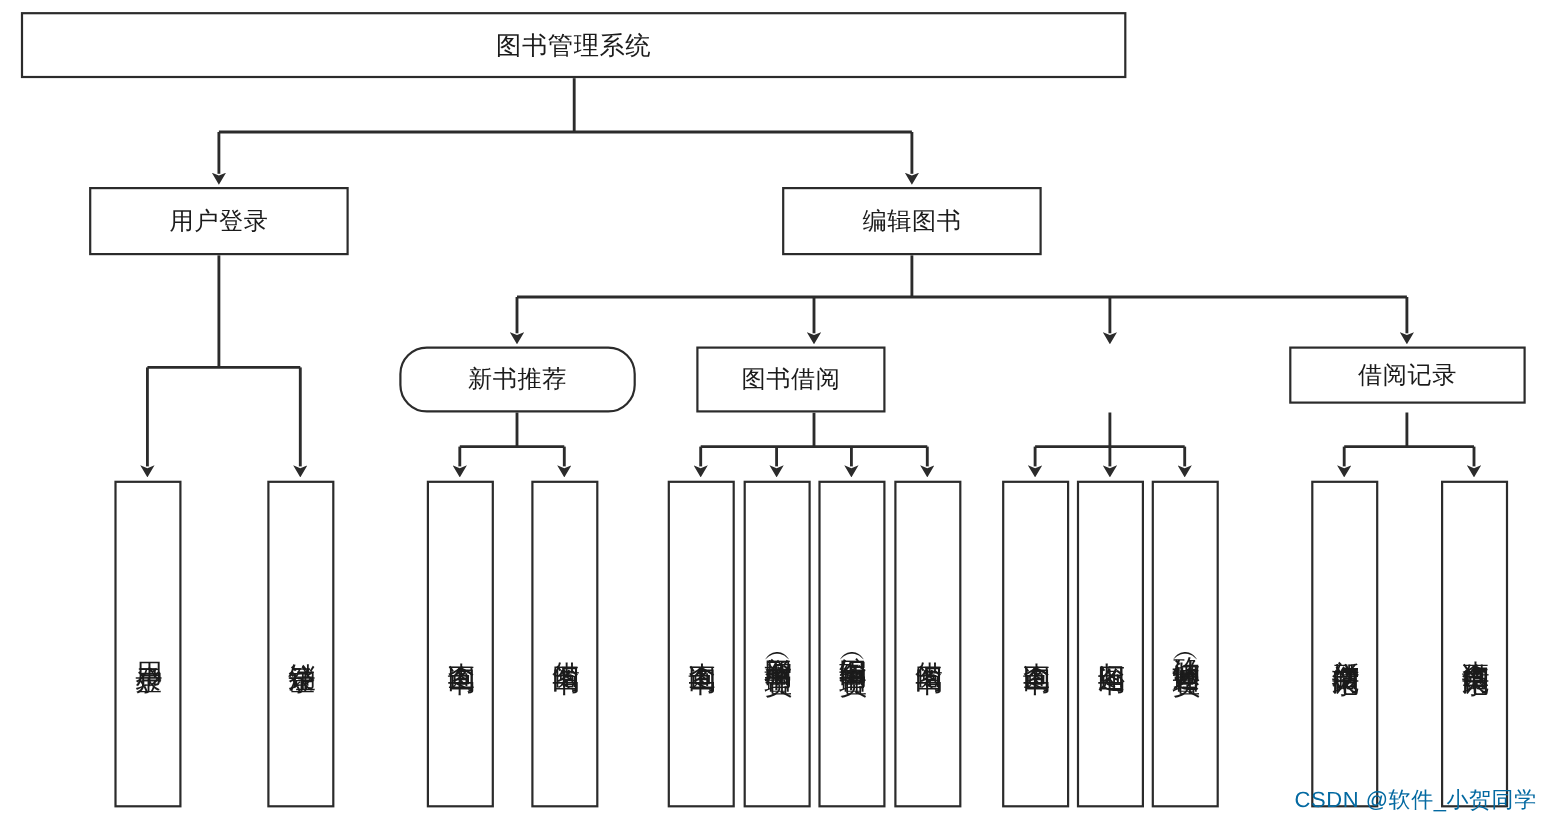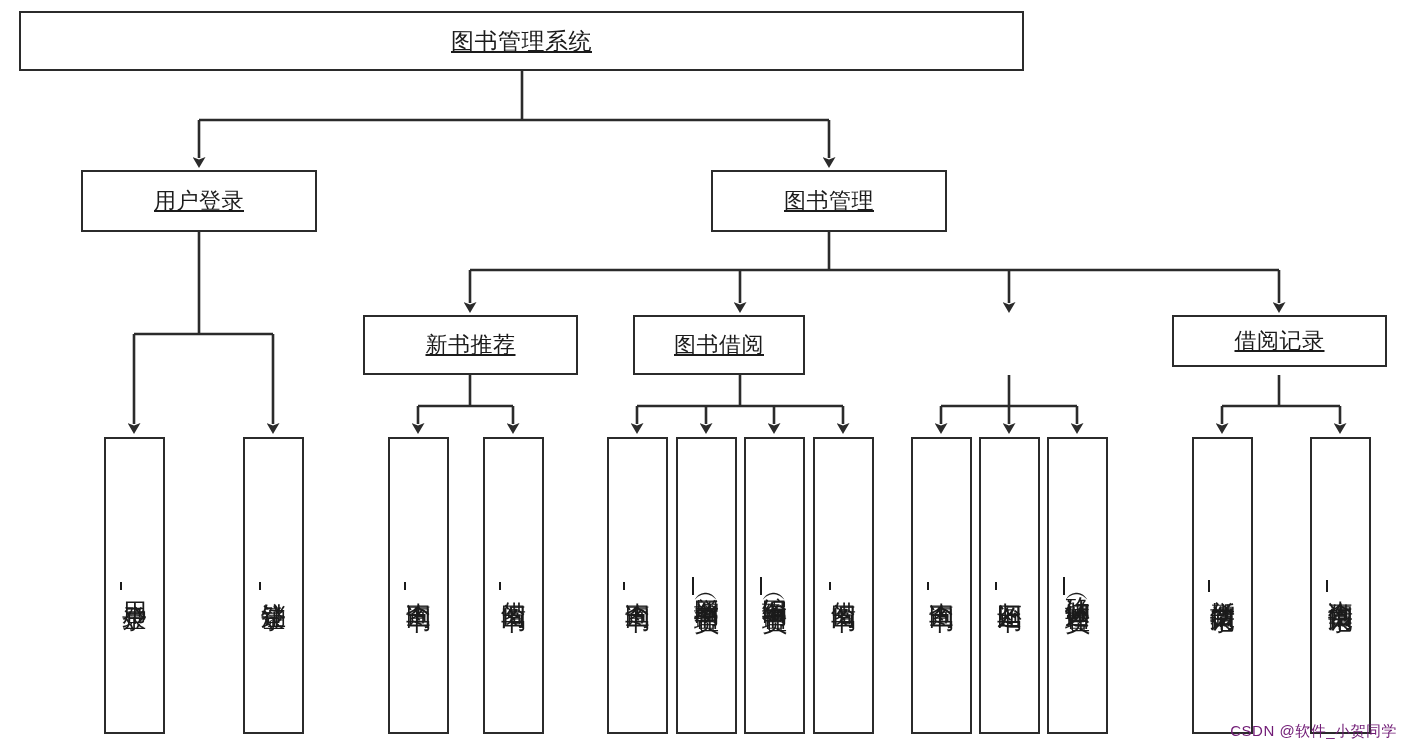"图书管理系统" .node { text-decoration: underline -> none }
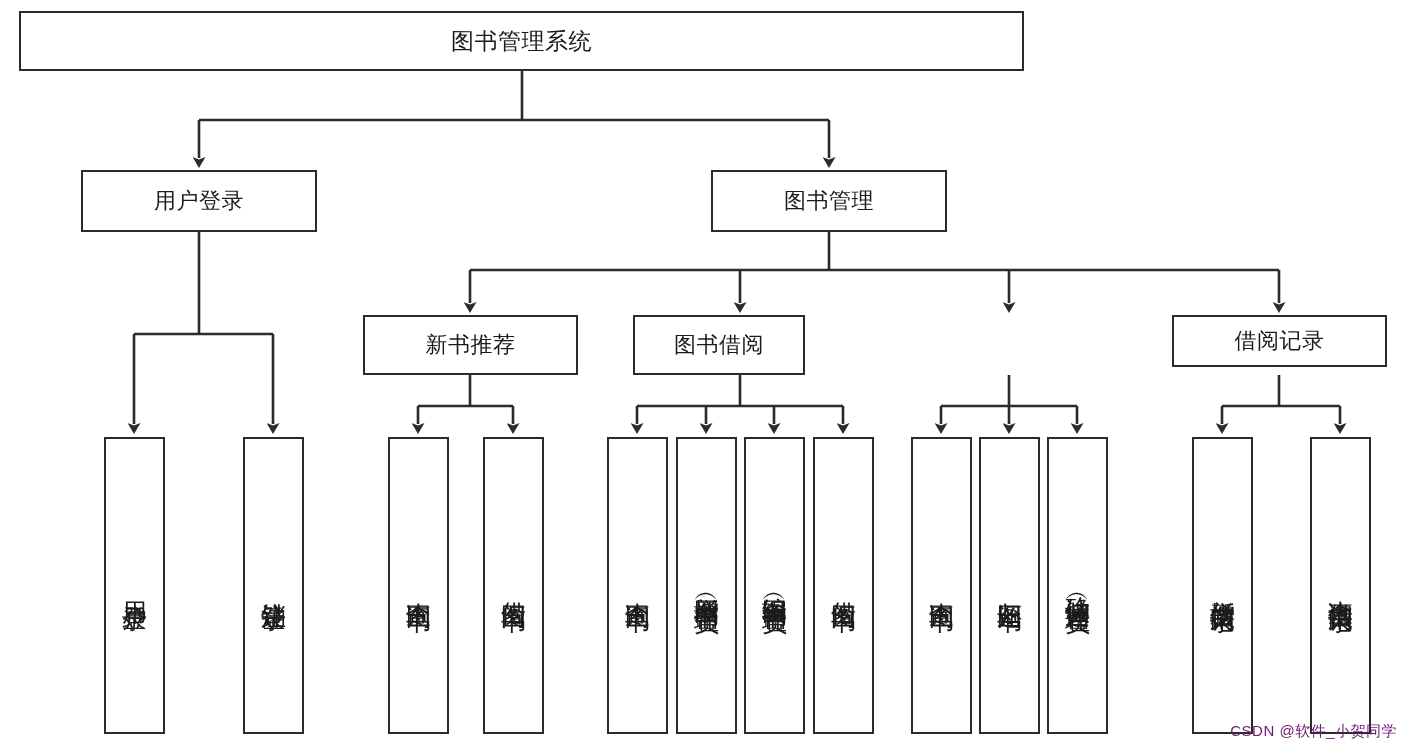"图书管理" span.label { text: 图书管理 -> 编辑图书 }
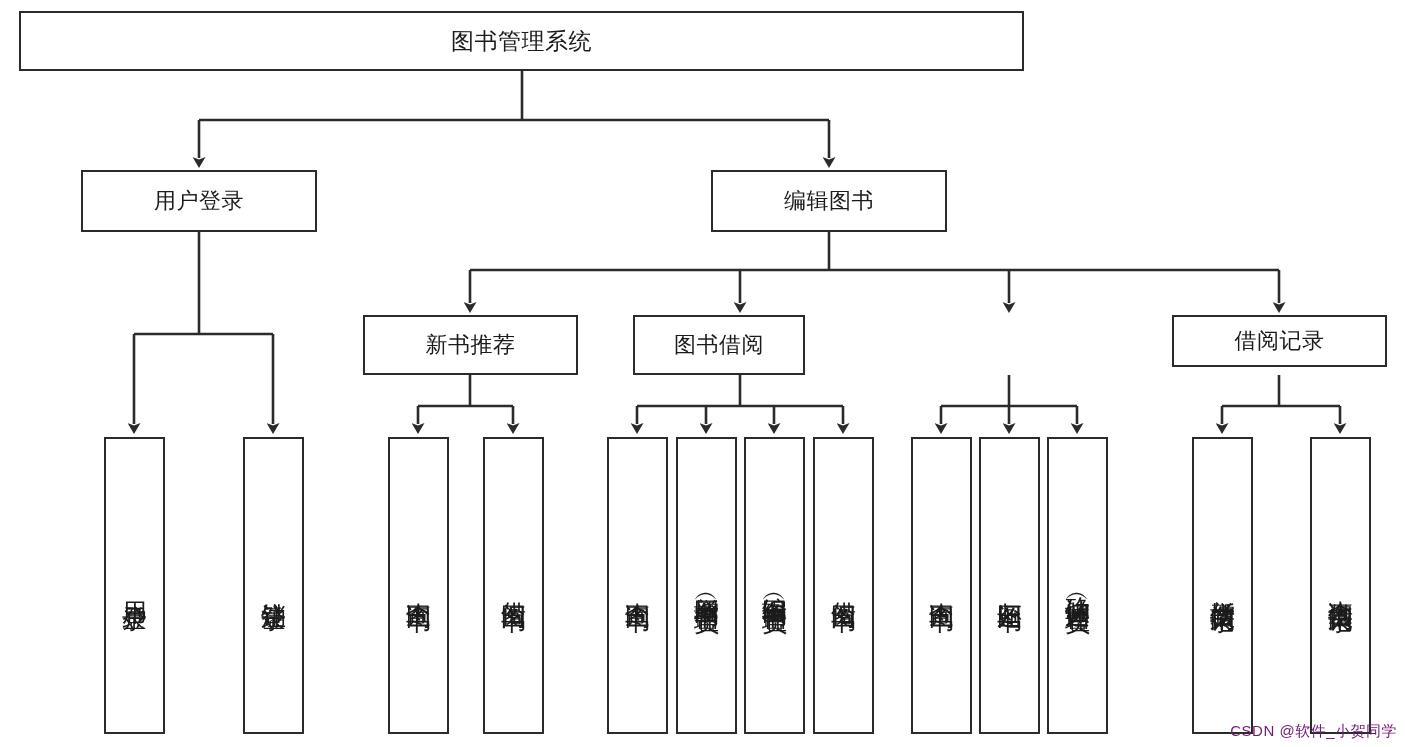"新书推荐" div.node { border-radius: none -> 25px }
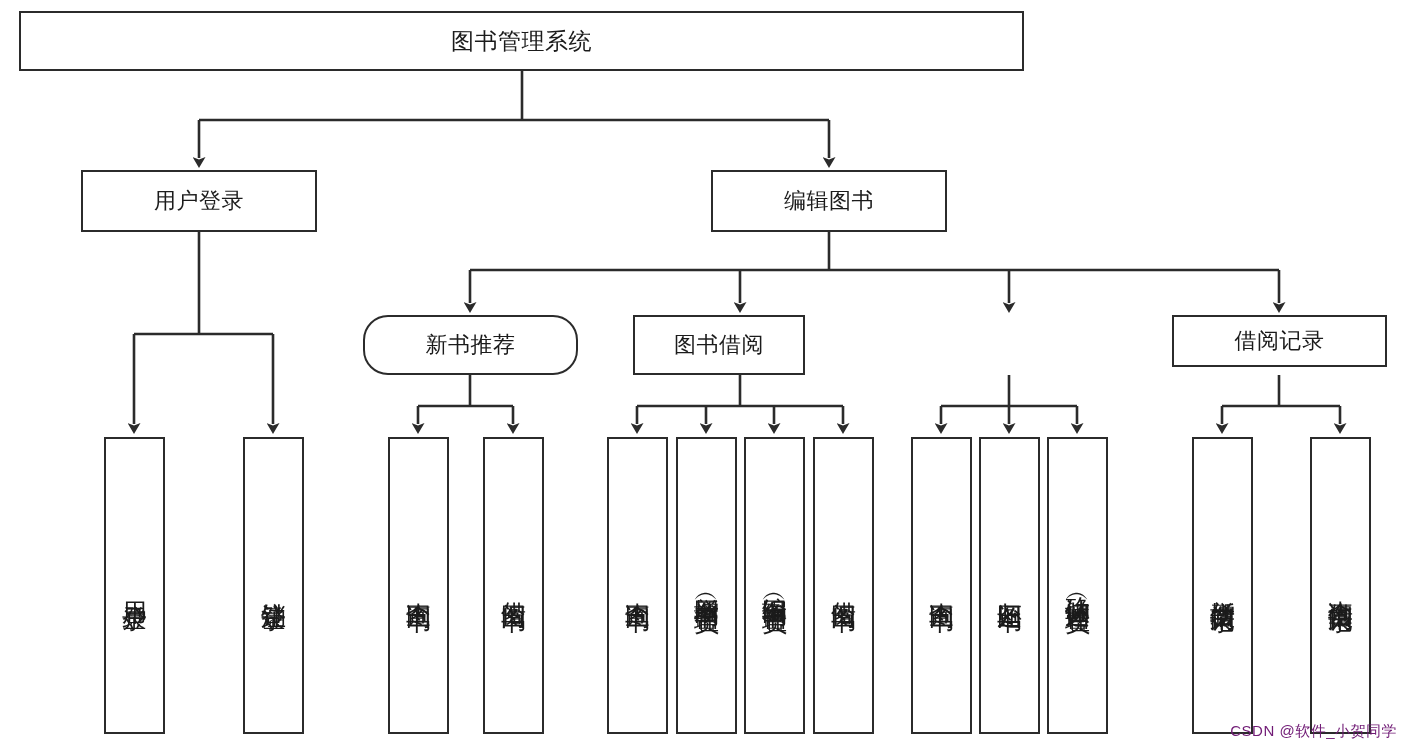"CSDN @软件_小贺同学" .watermark { color: #701a75 -> #0369a1; font-size: 15px -> 20px }
